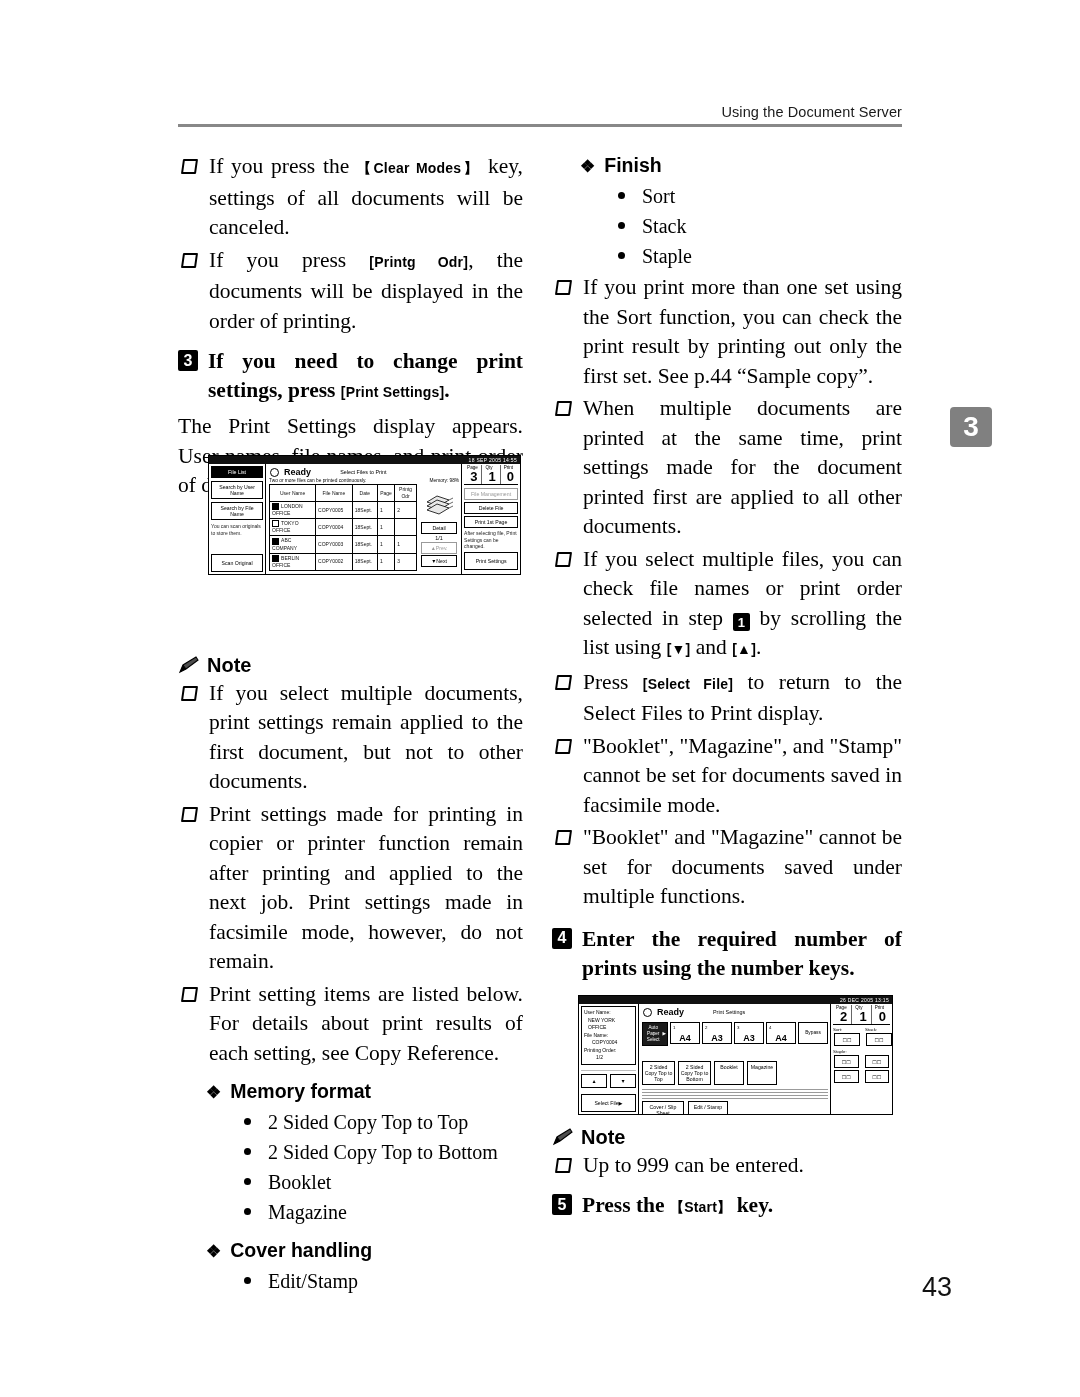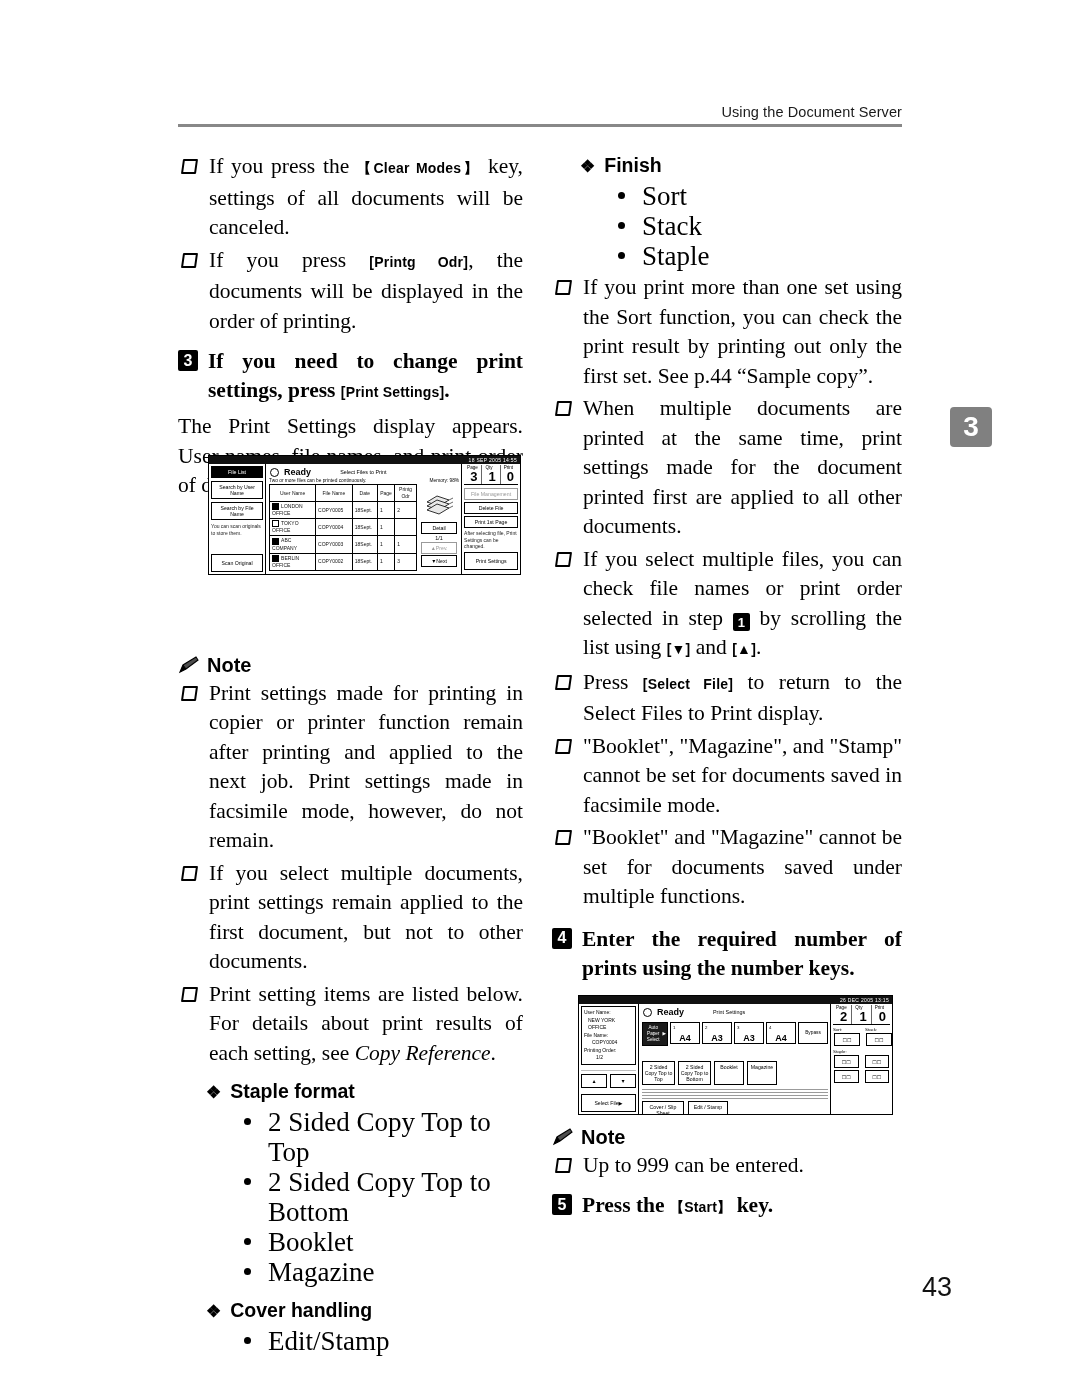"Sort" .dot-item { font-size: 27px -> 20px }
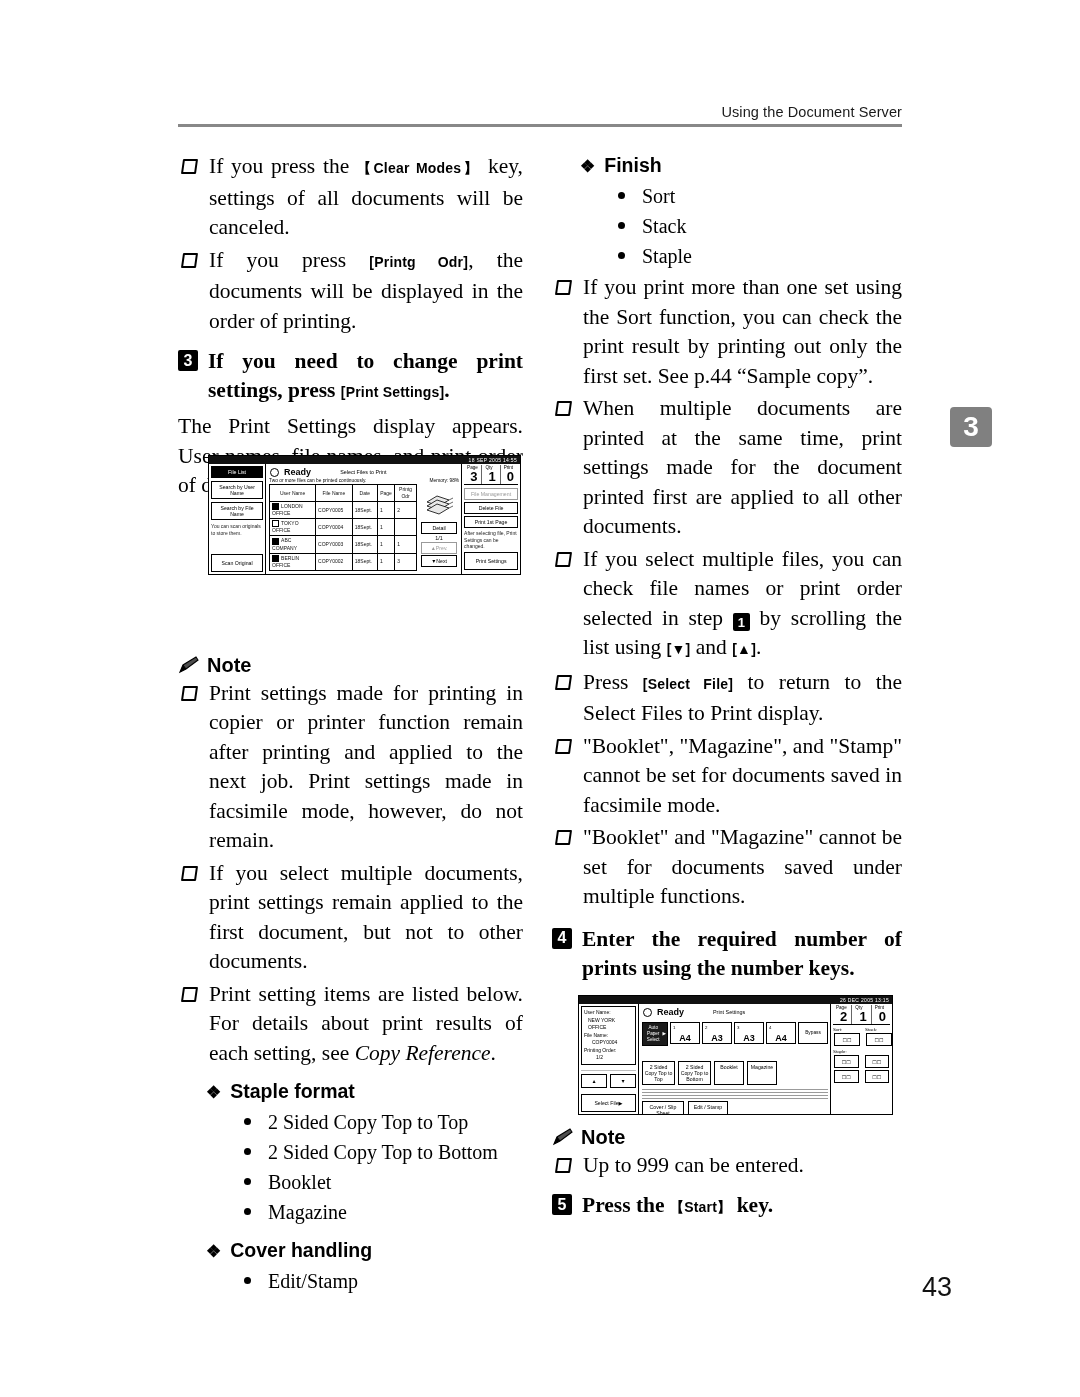"Print settings made for printing" div.sq-item { order: before "If you select multiple documents," -> after "If you select multiple documents," }
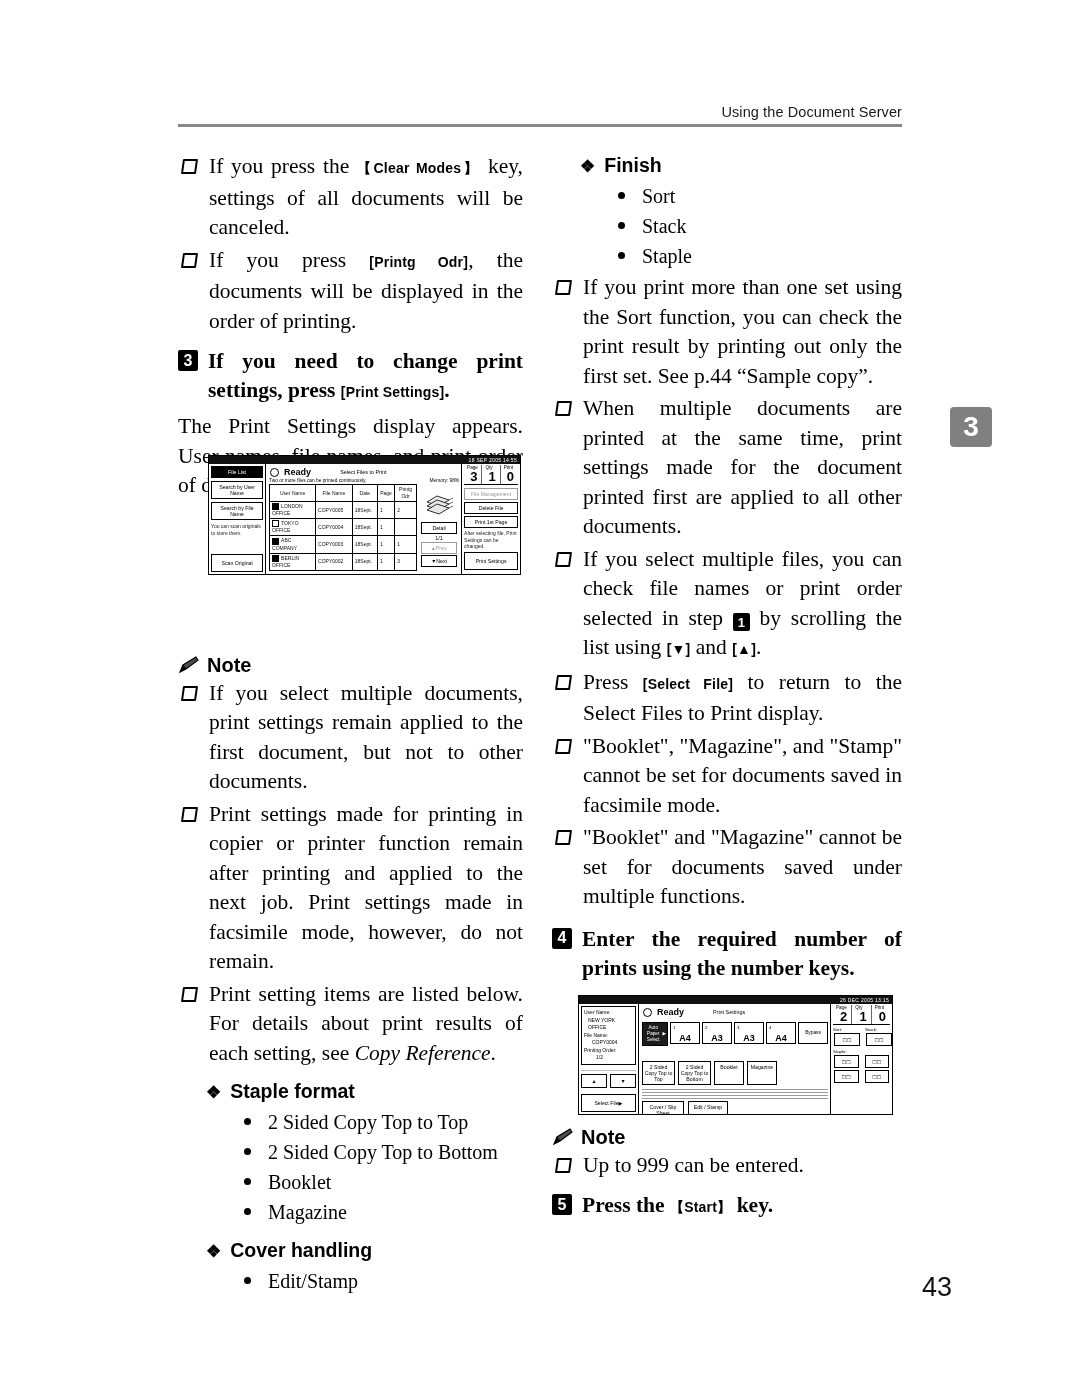"Copy Reference" .ital { font-style: italic -> none }
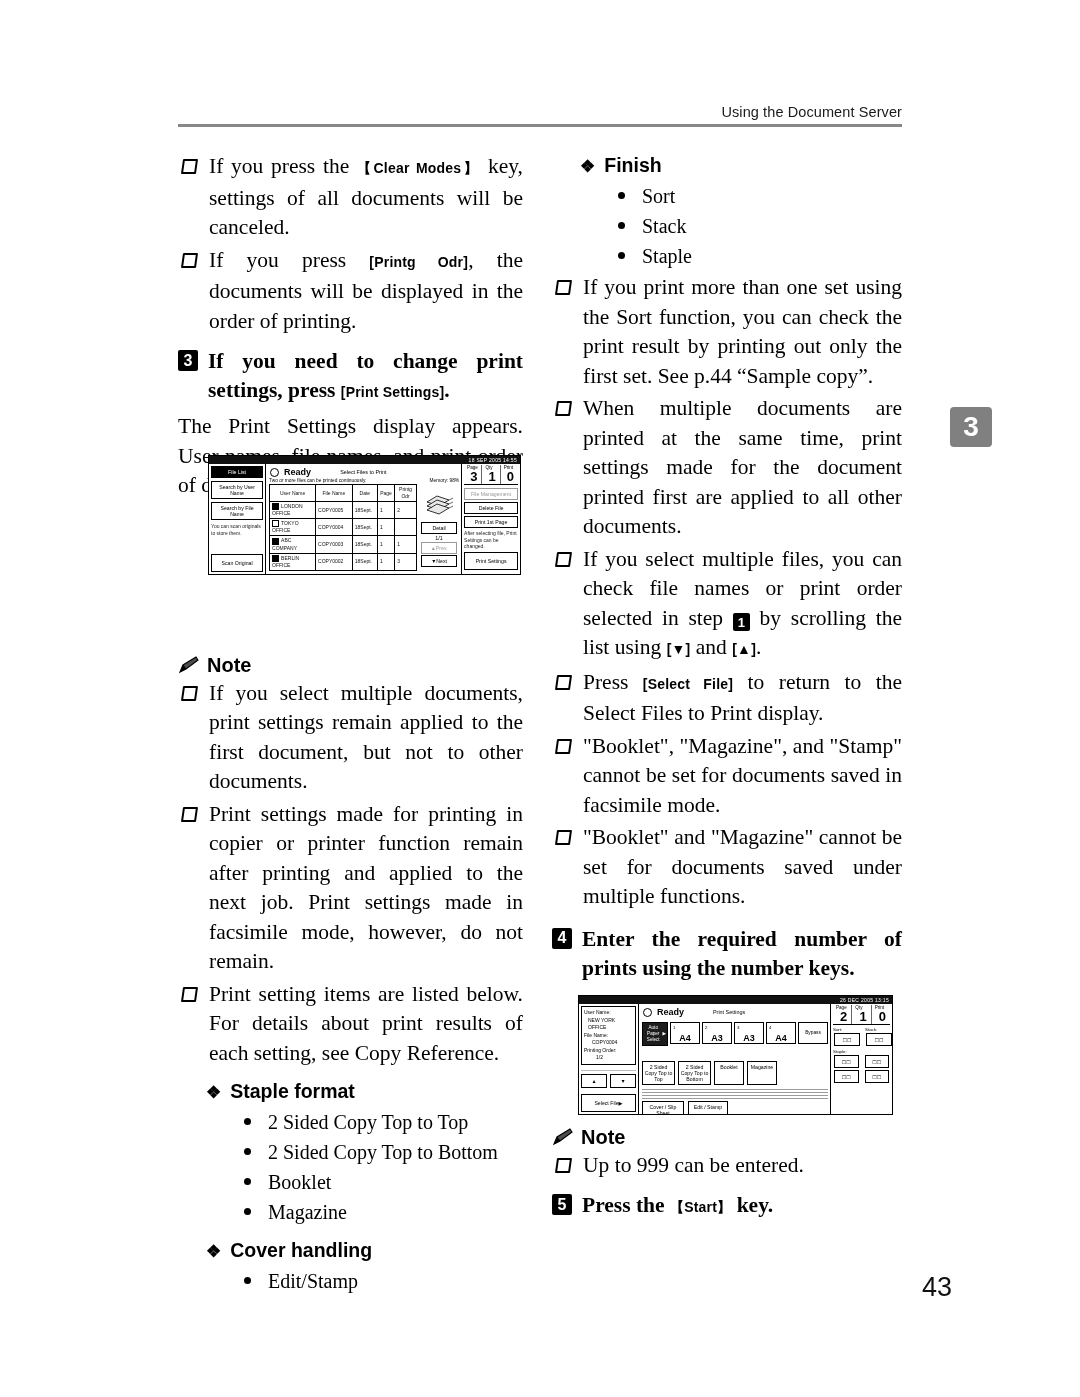"Staple format" span { text: Staple -> Memory }
